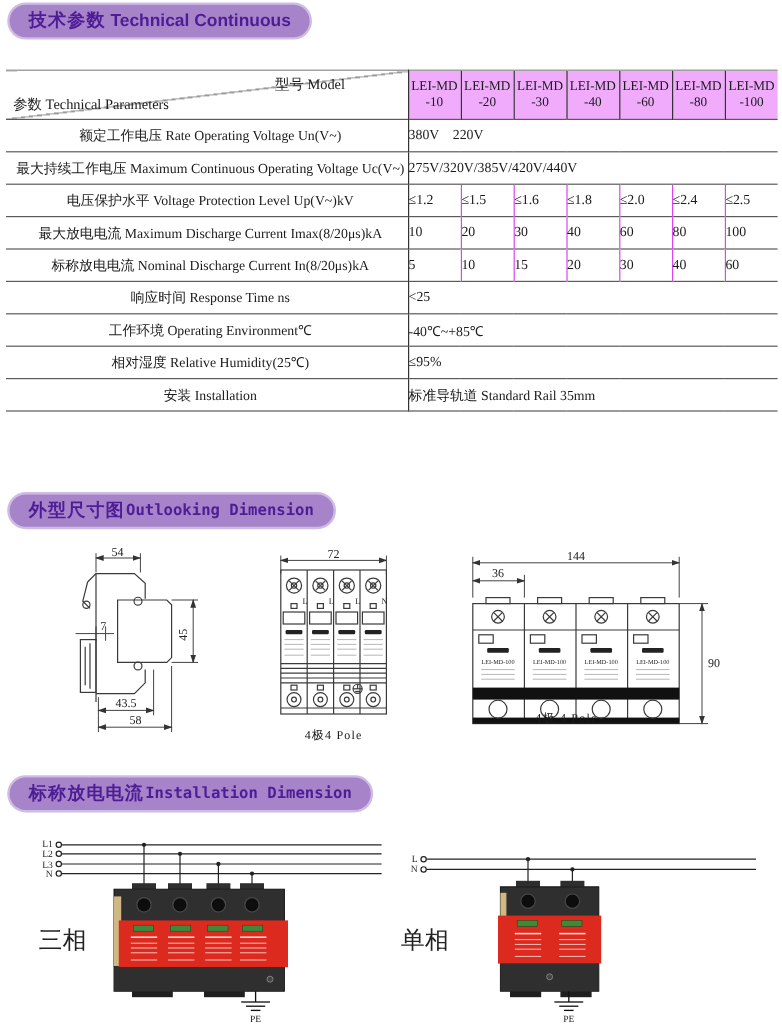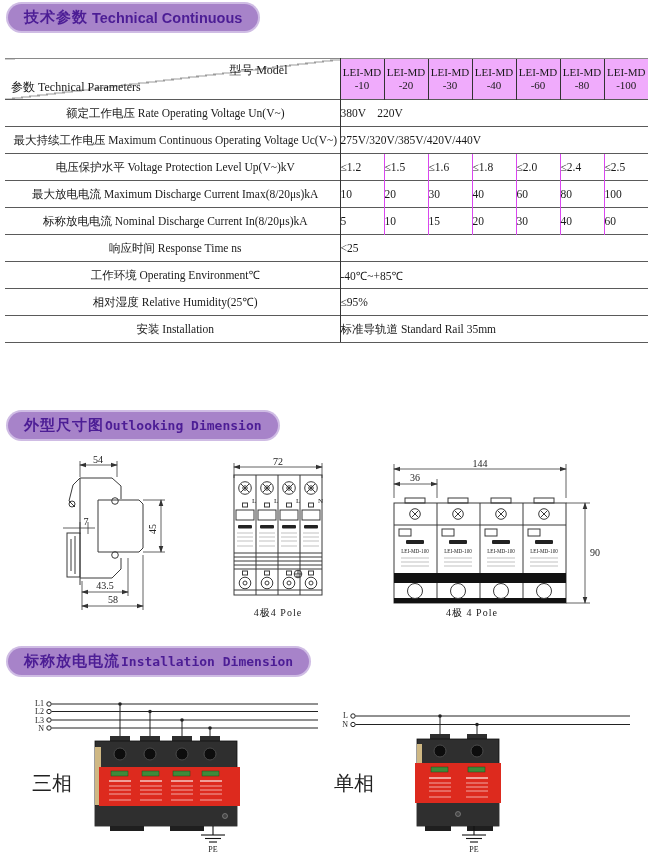"4极 4 Pole" div.caption { top: 606px -> 592px }
